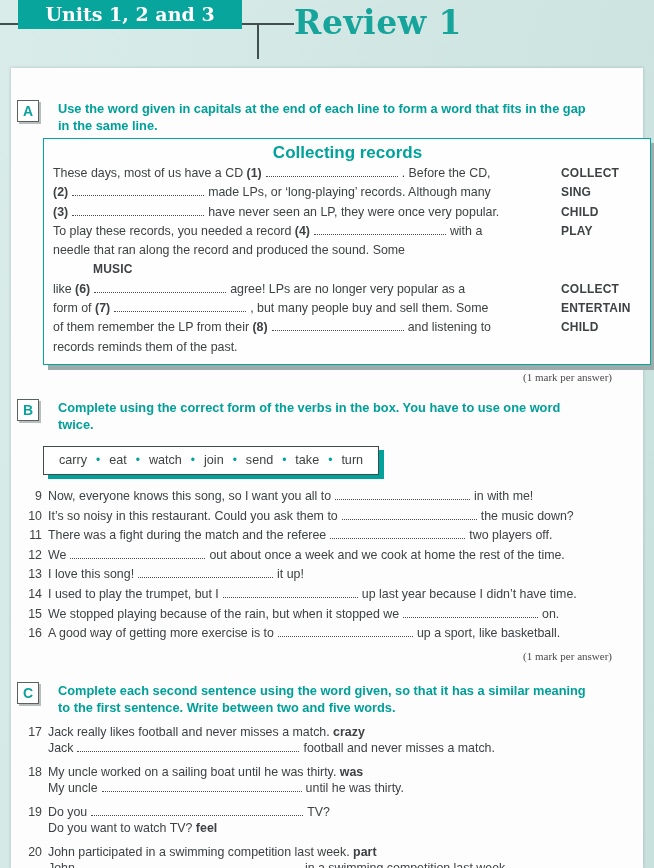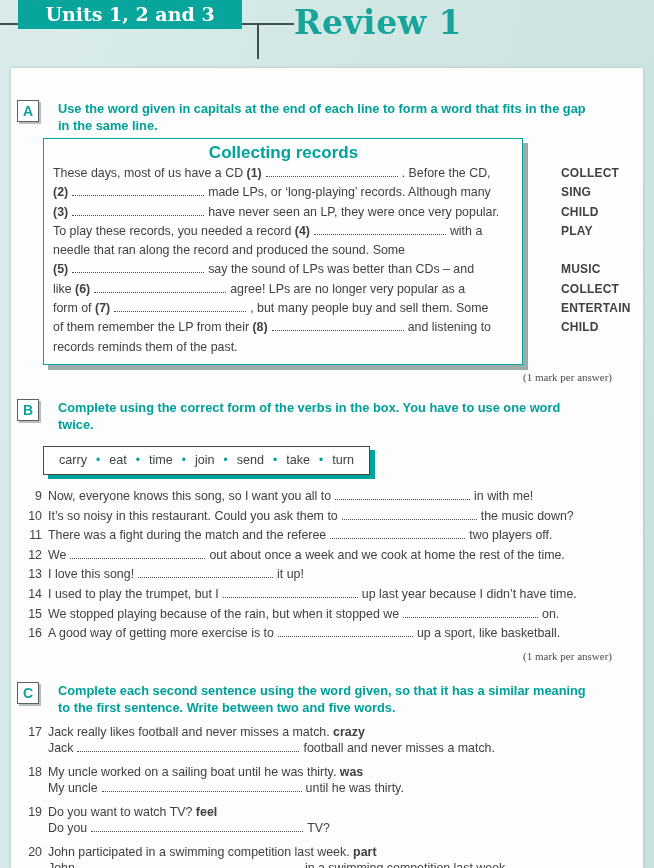"Collecting records" .reading-box { width: 480px -> 608px }
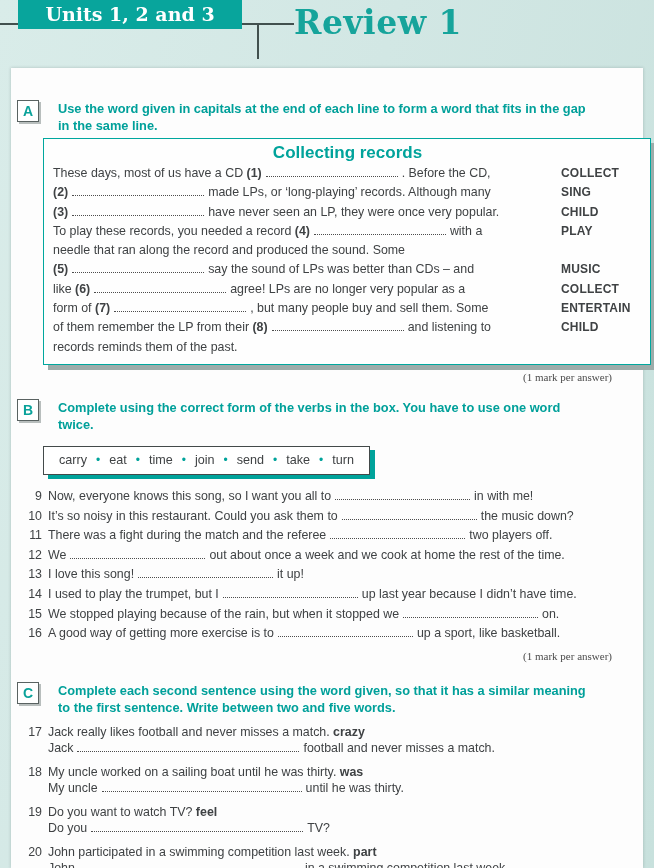"(5) say the sound of" div.rec-text { html: <div><span>(5)</span><span></span><span>say the sound of LPs was better than CDs – and</span></div> -> none }
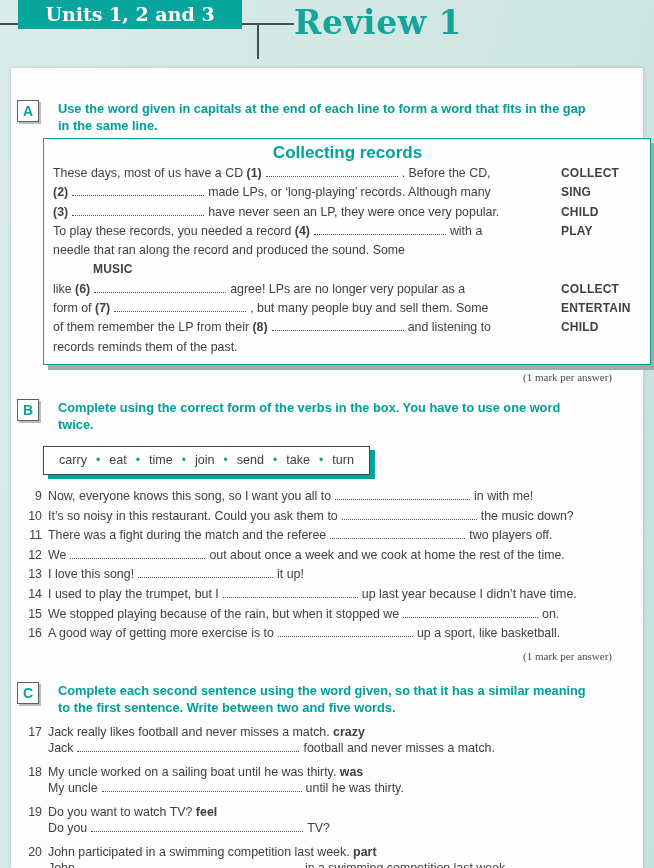"time" span { text: time -> watch }
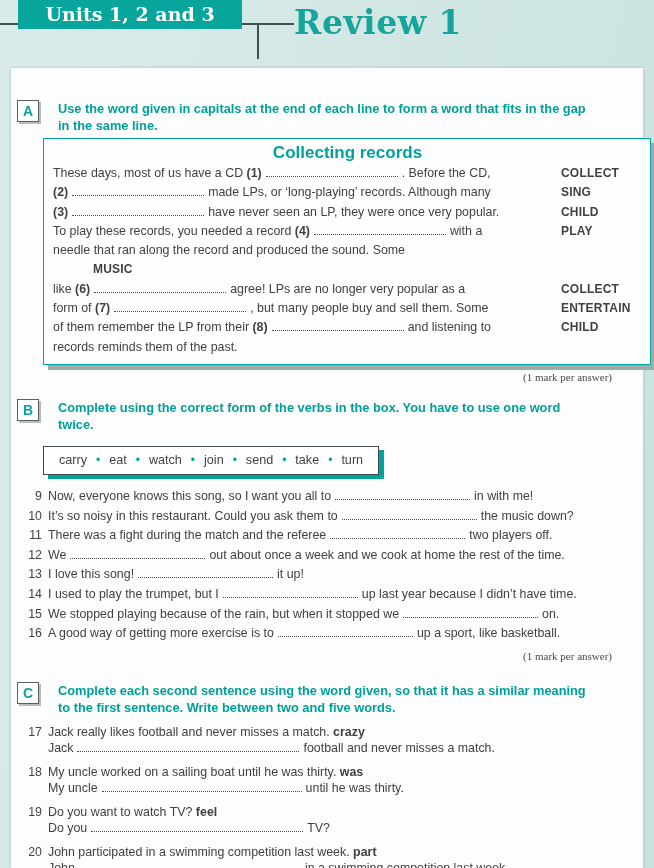"Do you want to watch" div { order: before "Do you TV?" -> after "Do you TV?" }
